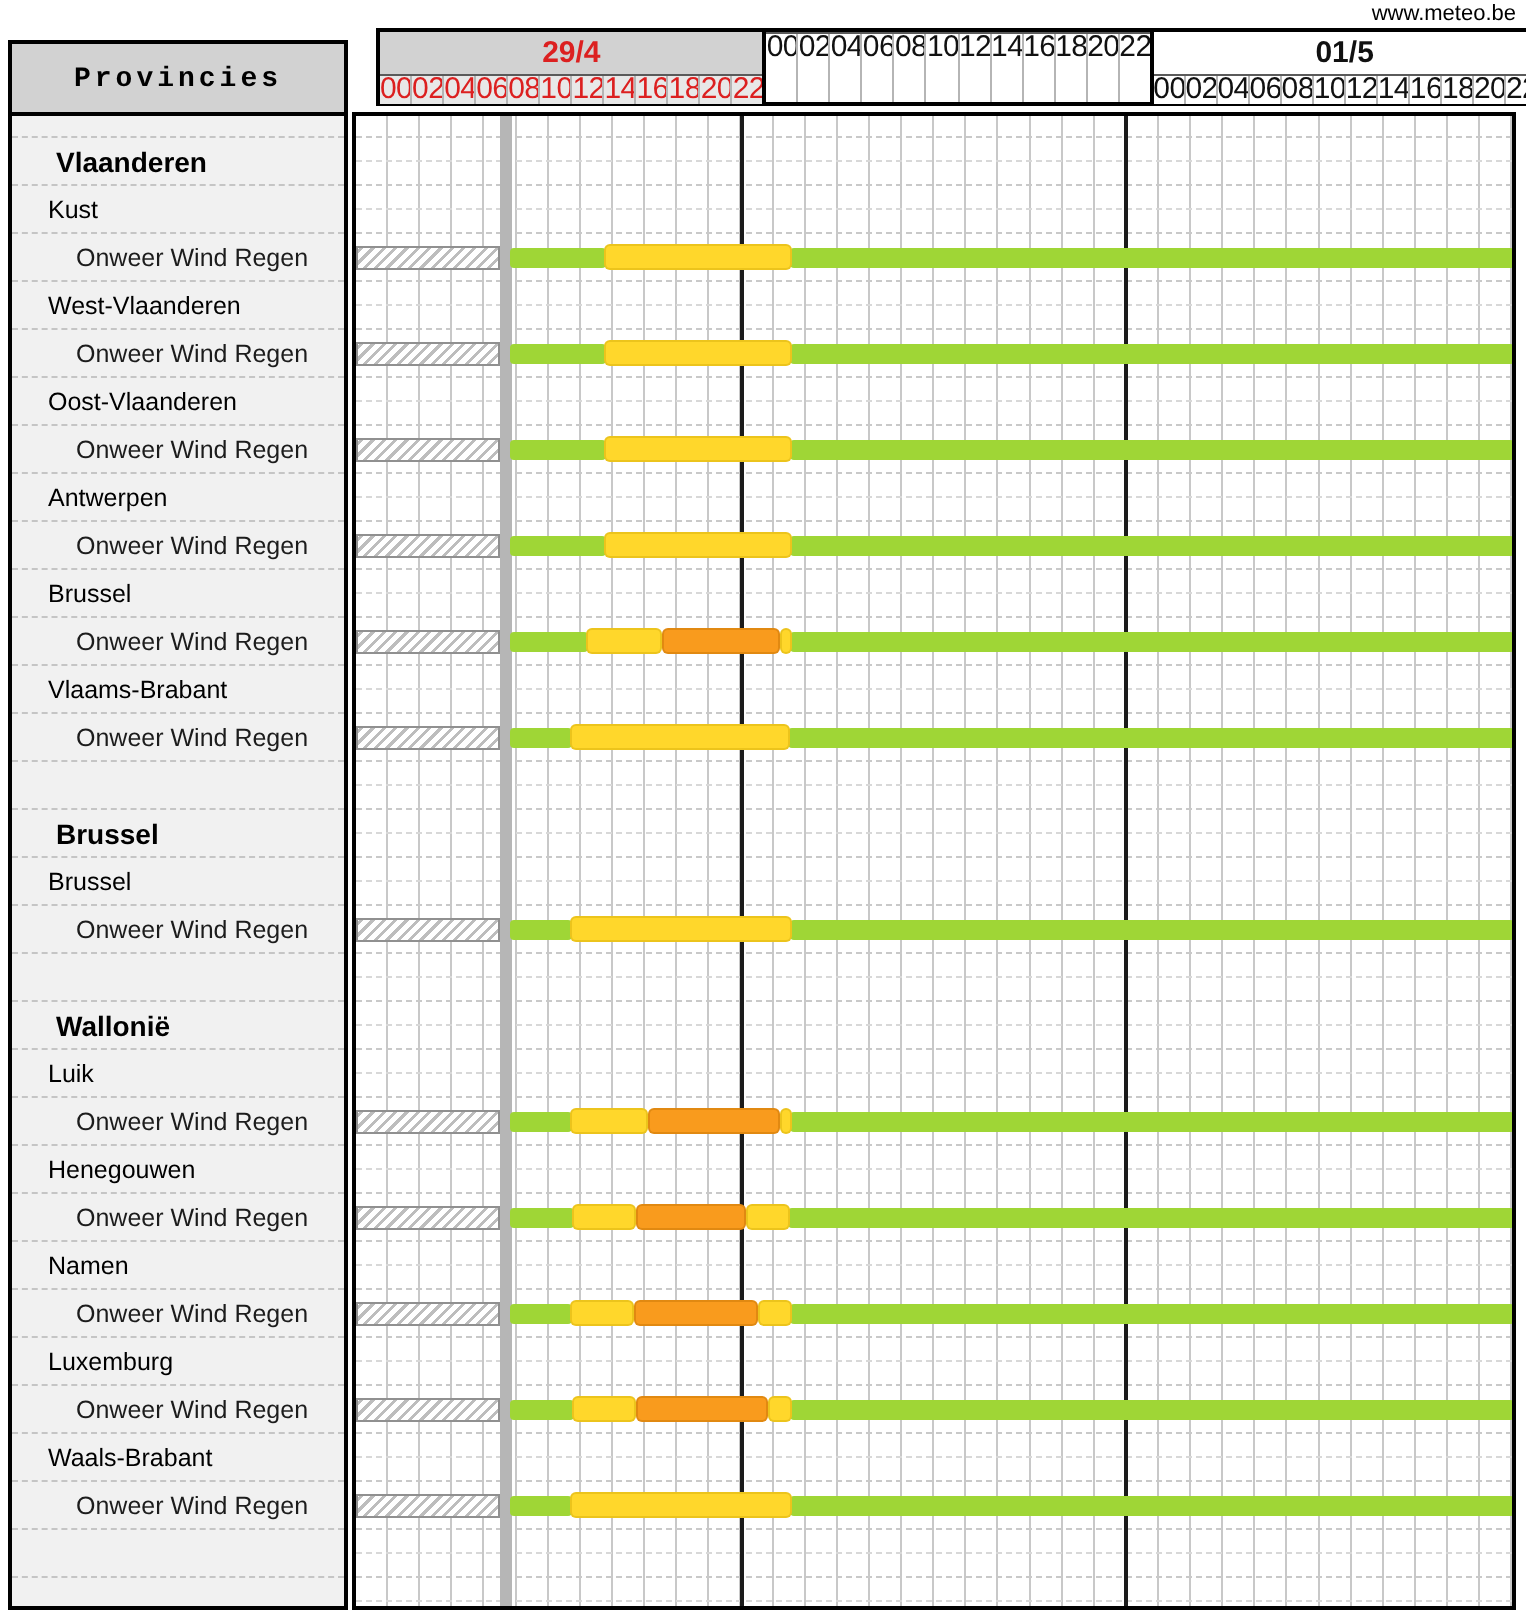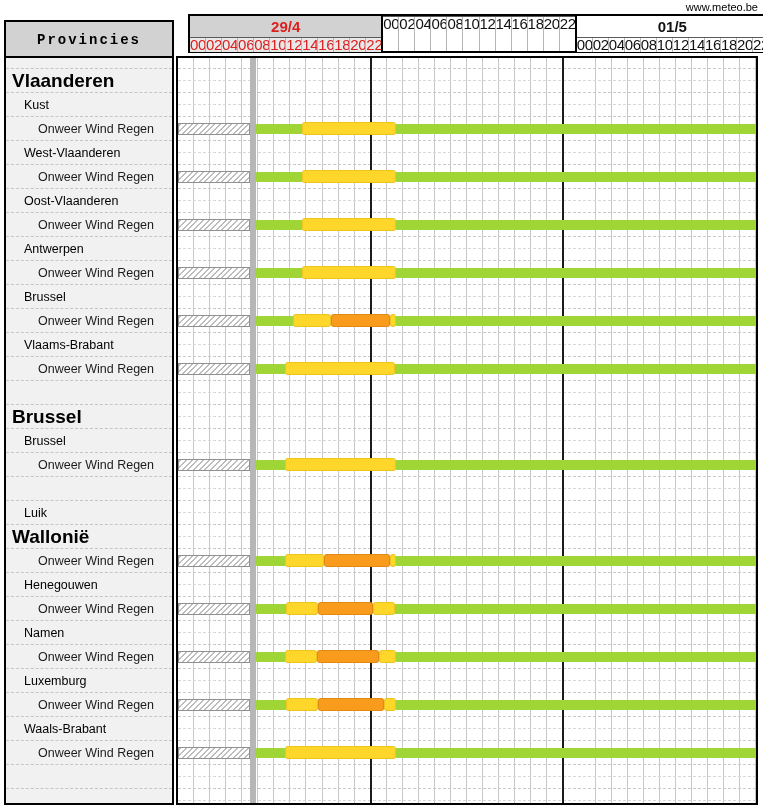"Vlaanderen" .lrow.region { font-size: 19px -> 14px; padding-left: 6px -> 22px }
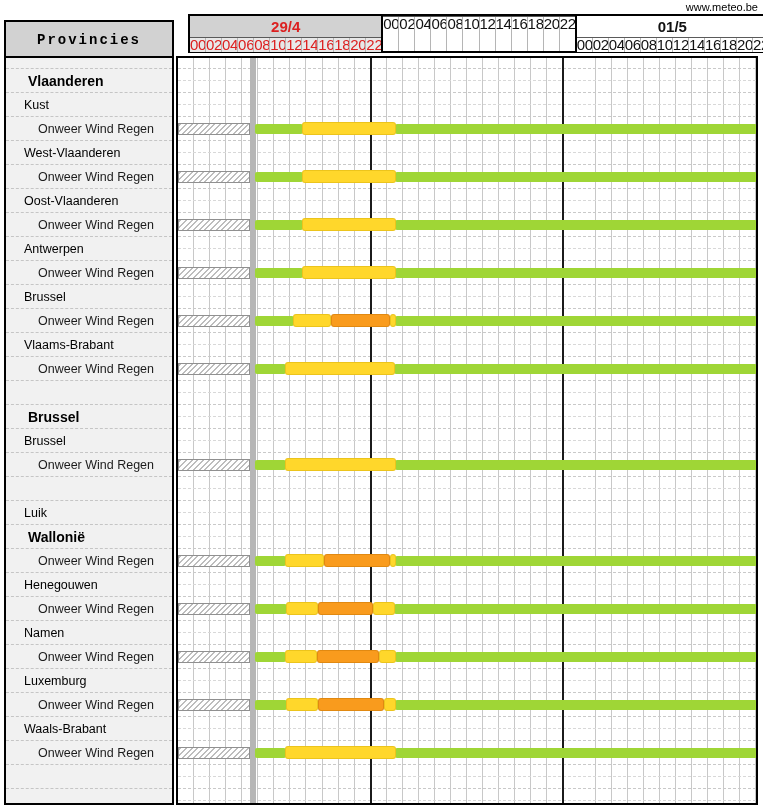"Luik" div.lrow { order: before "Wallonië" -> after "Wallonië" }
